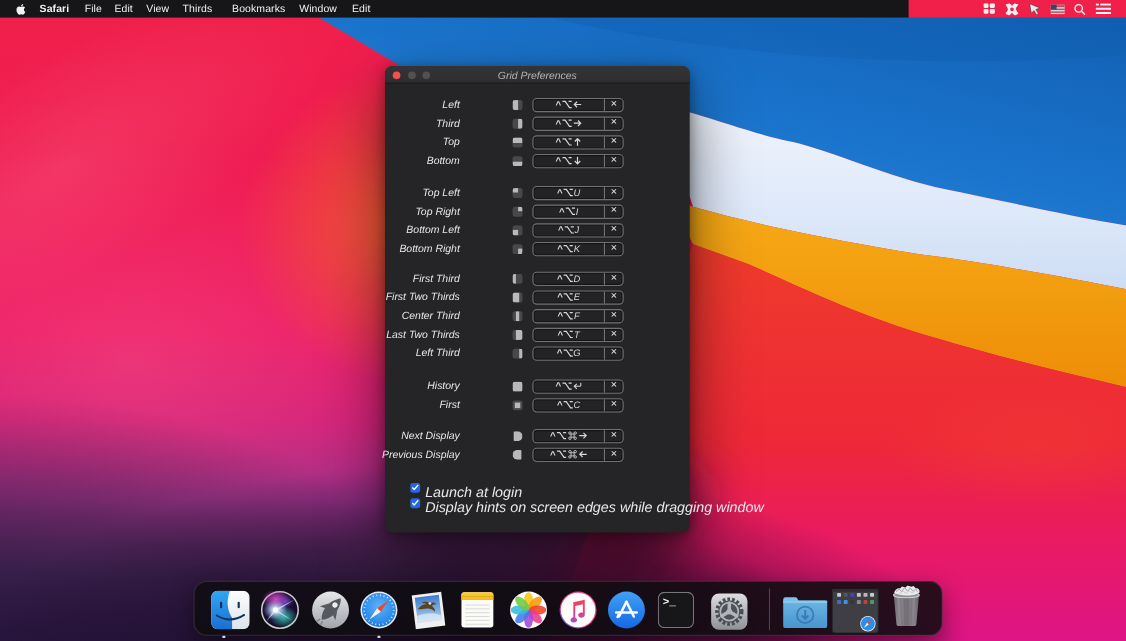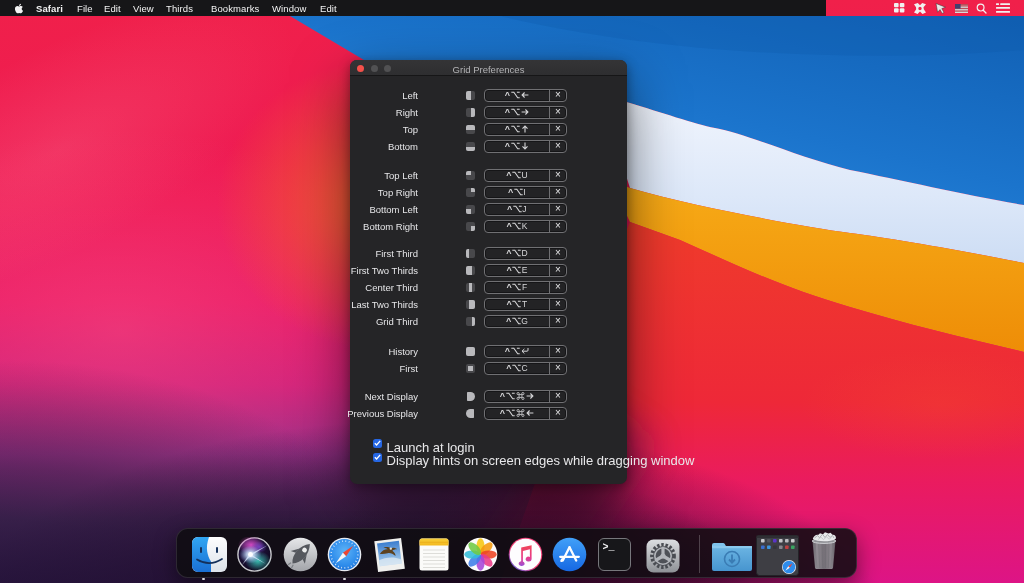"Grid Preferences" #win { font-style: none -> italic }
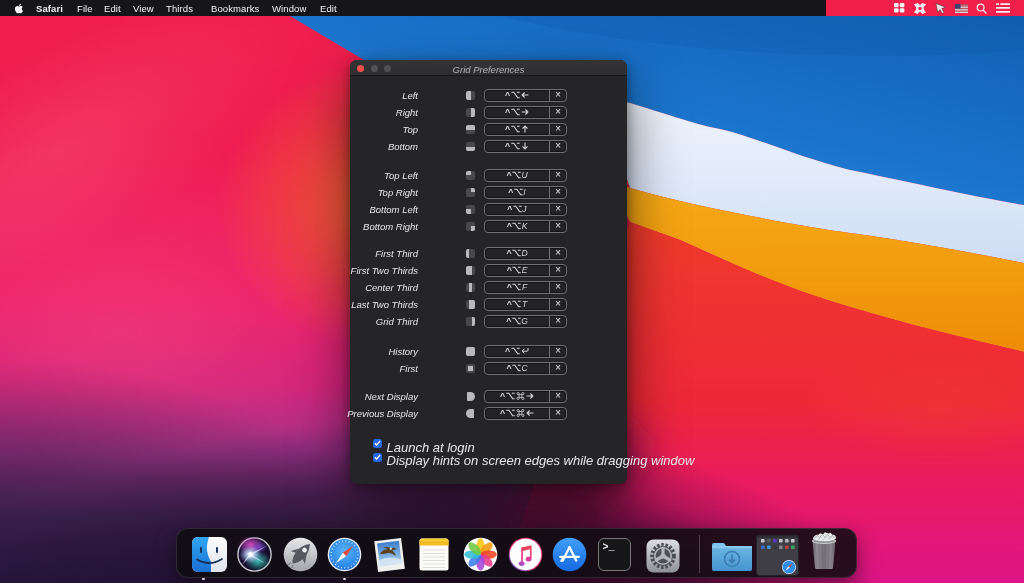"Right" span.lbl { text: Right -> Third }
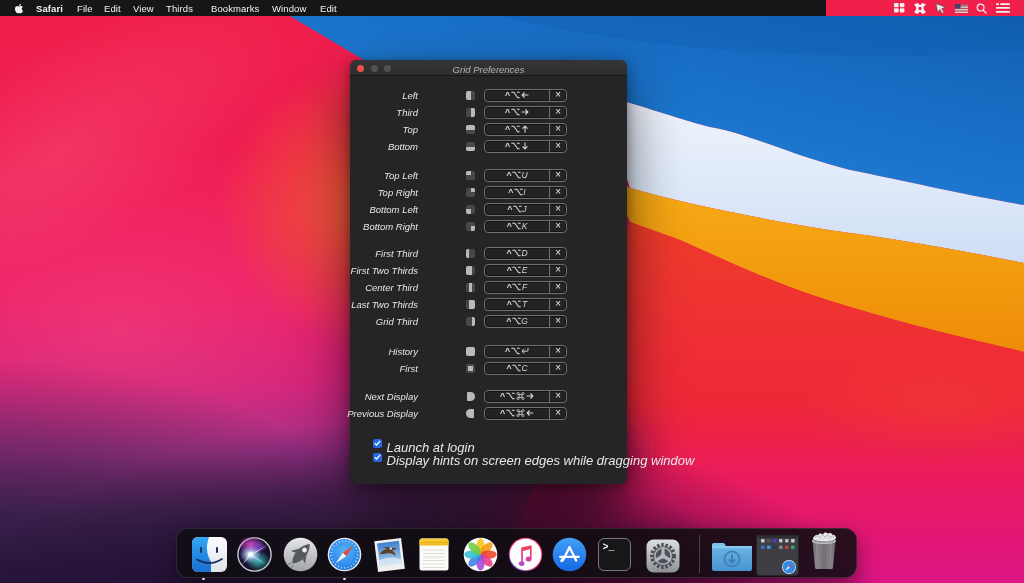"Grid Third" span.lbl { text: Grid -> Left }
